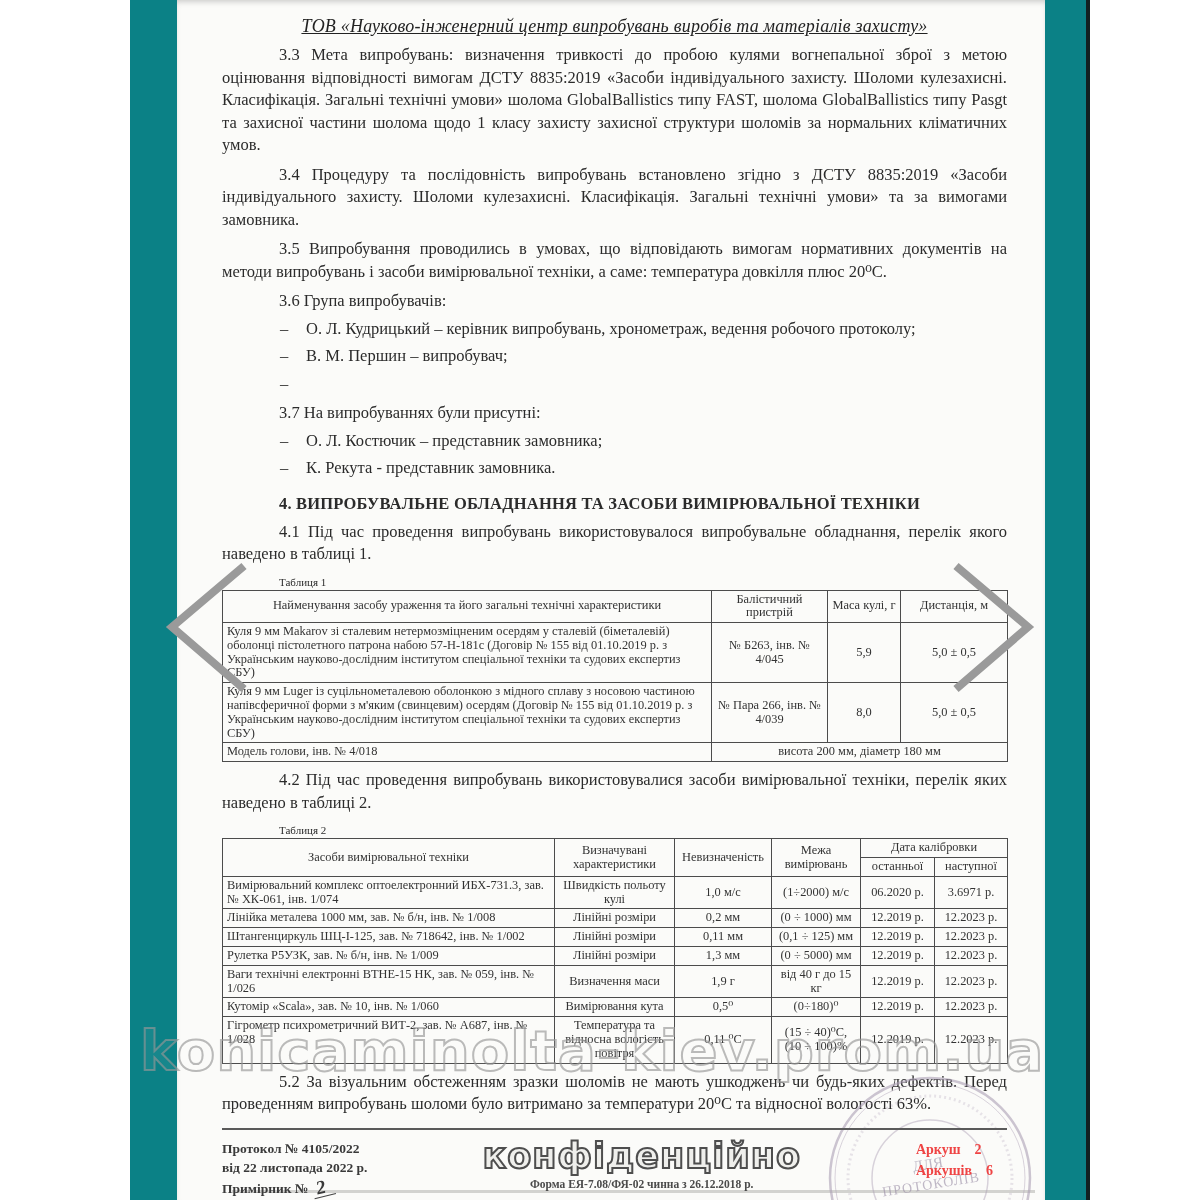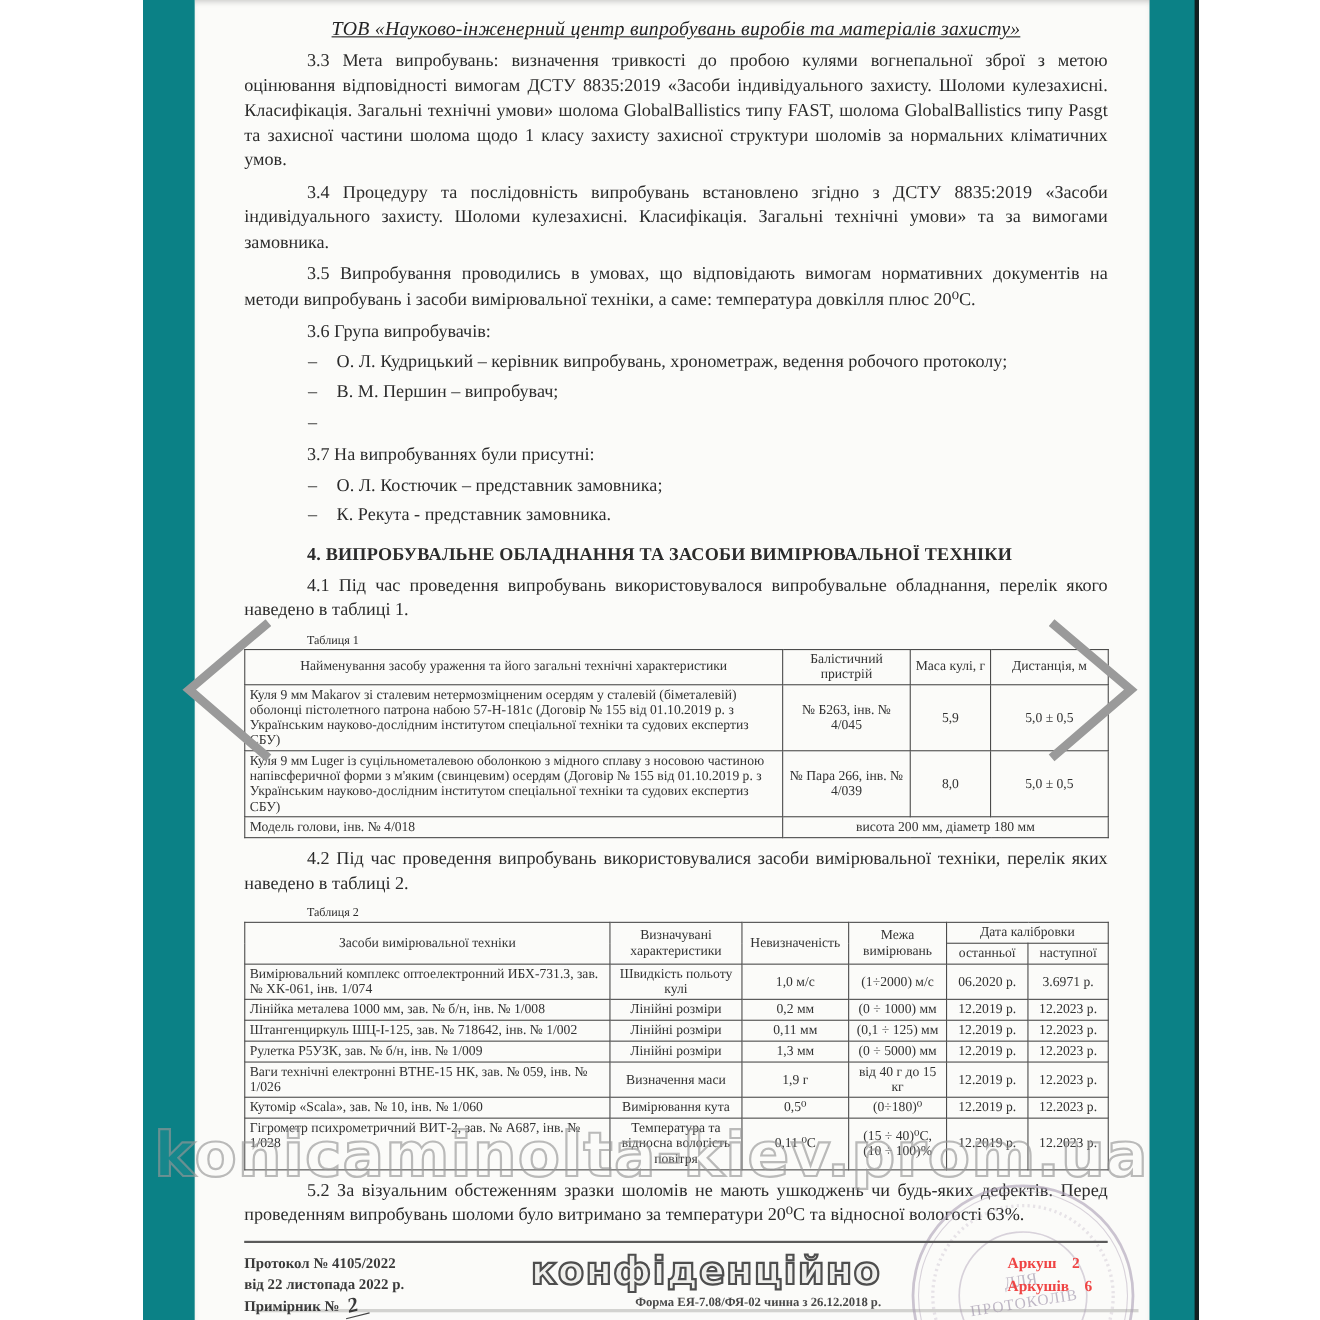"Форма ЕЯ-7.08/ФЯ-02 чинна з 26.12.2018" .form-info { text-align: right -> none }
